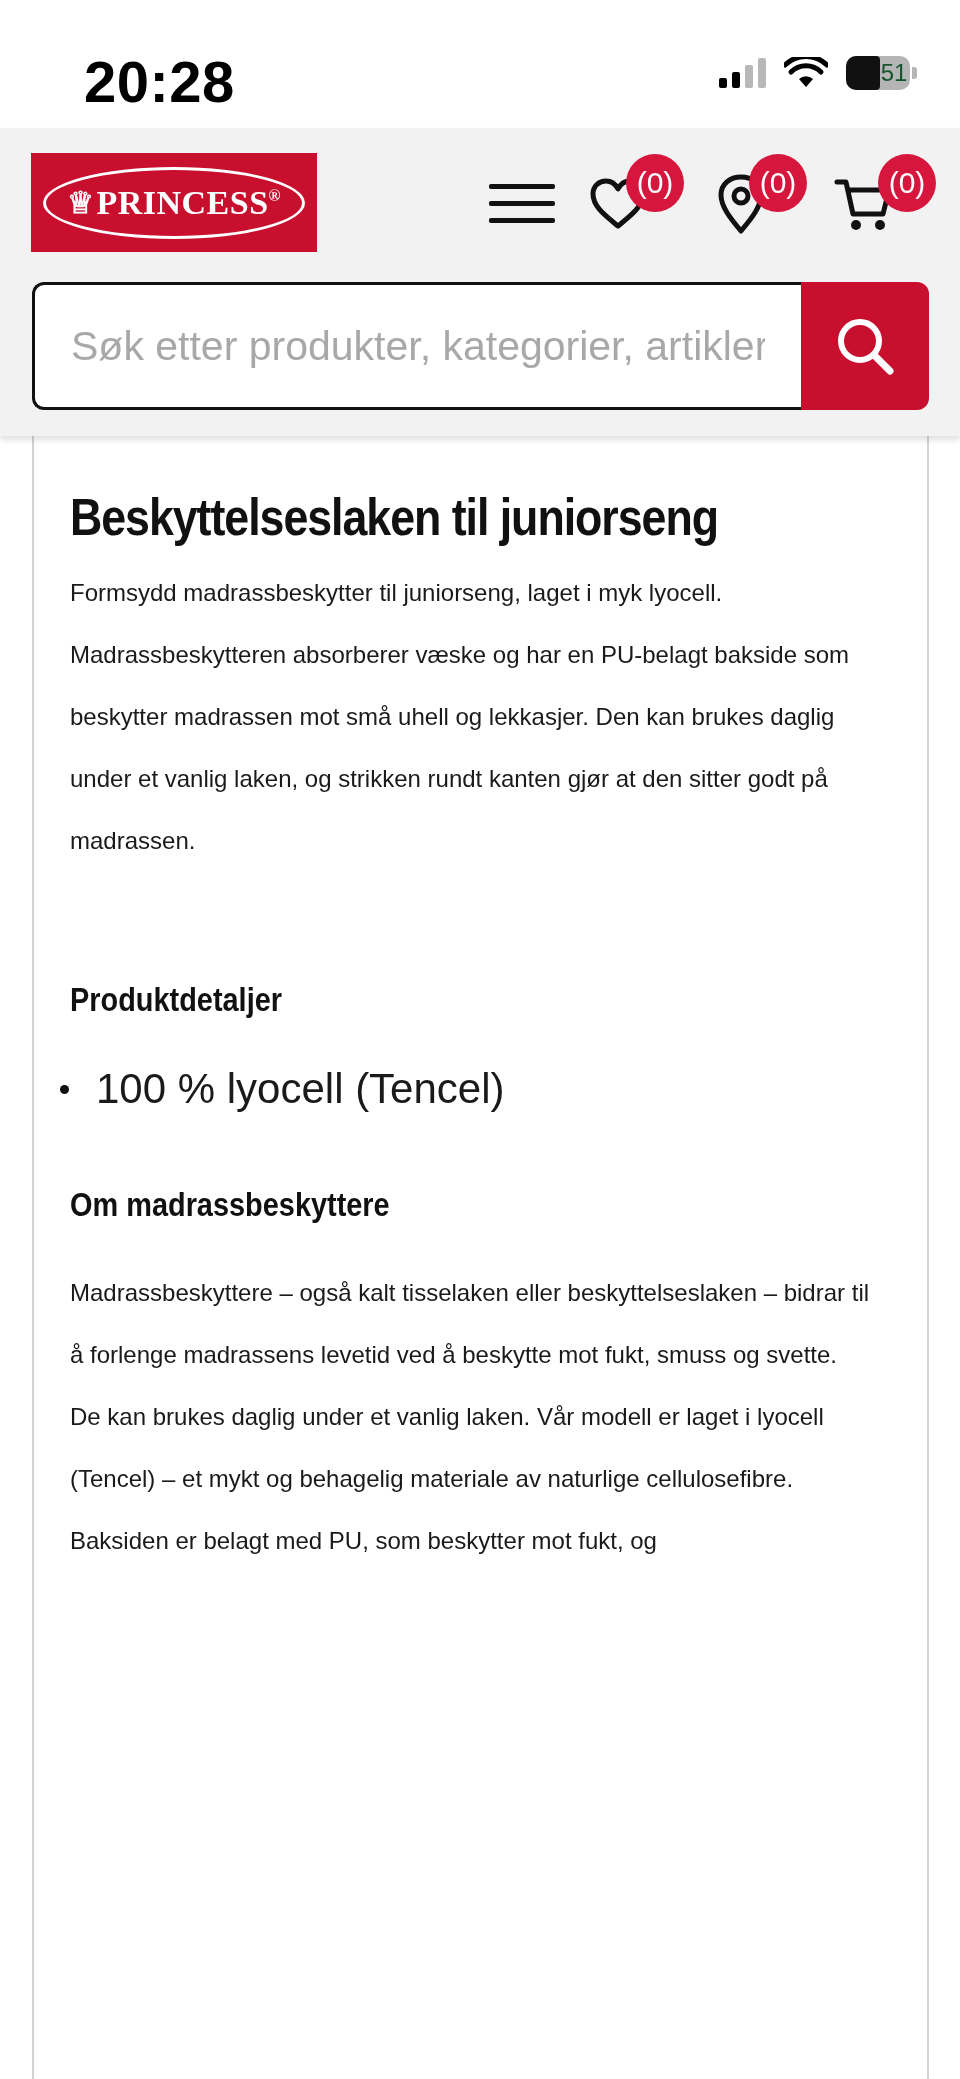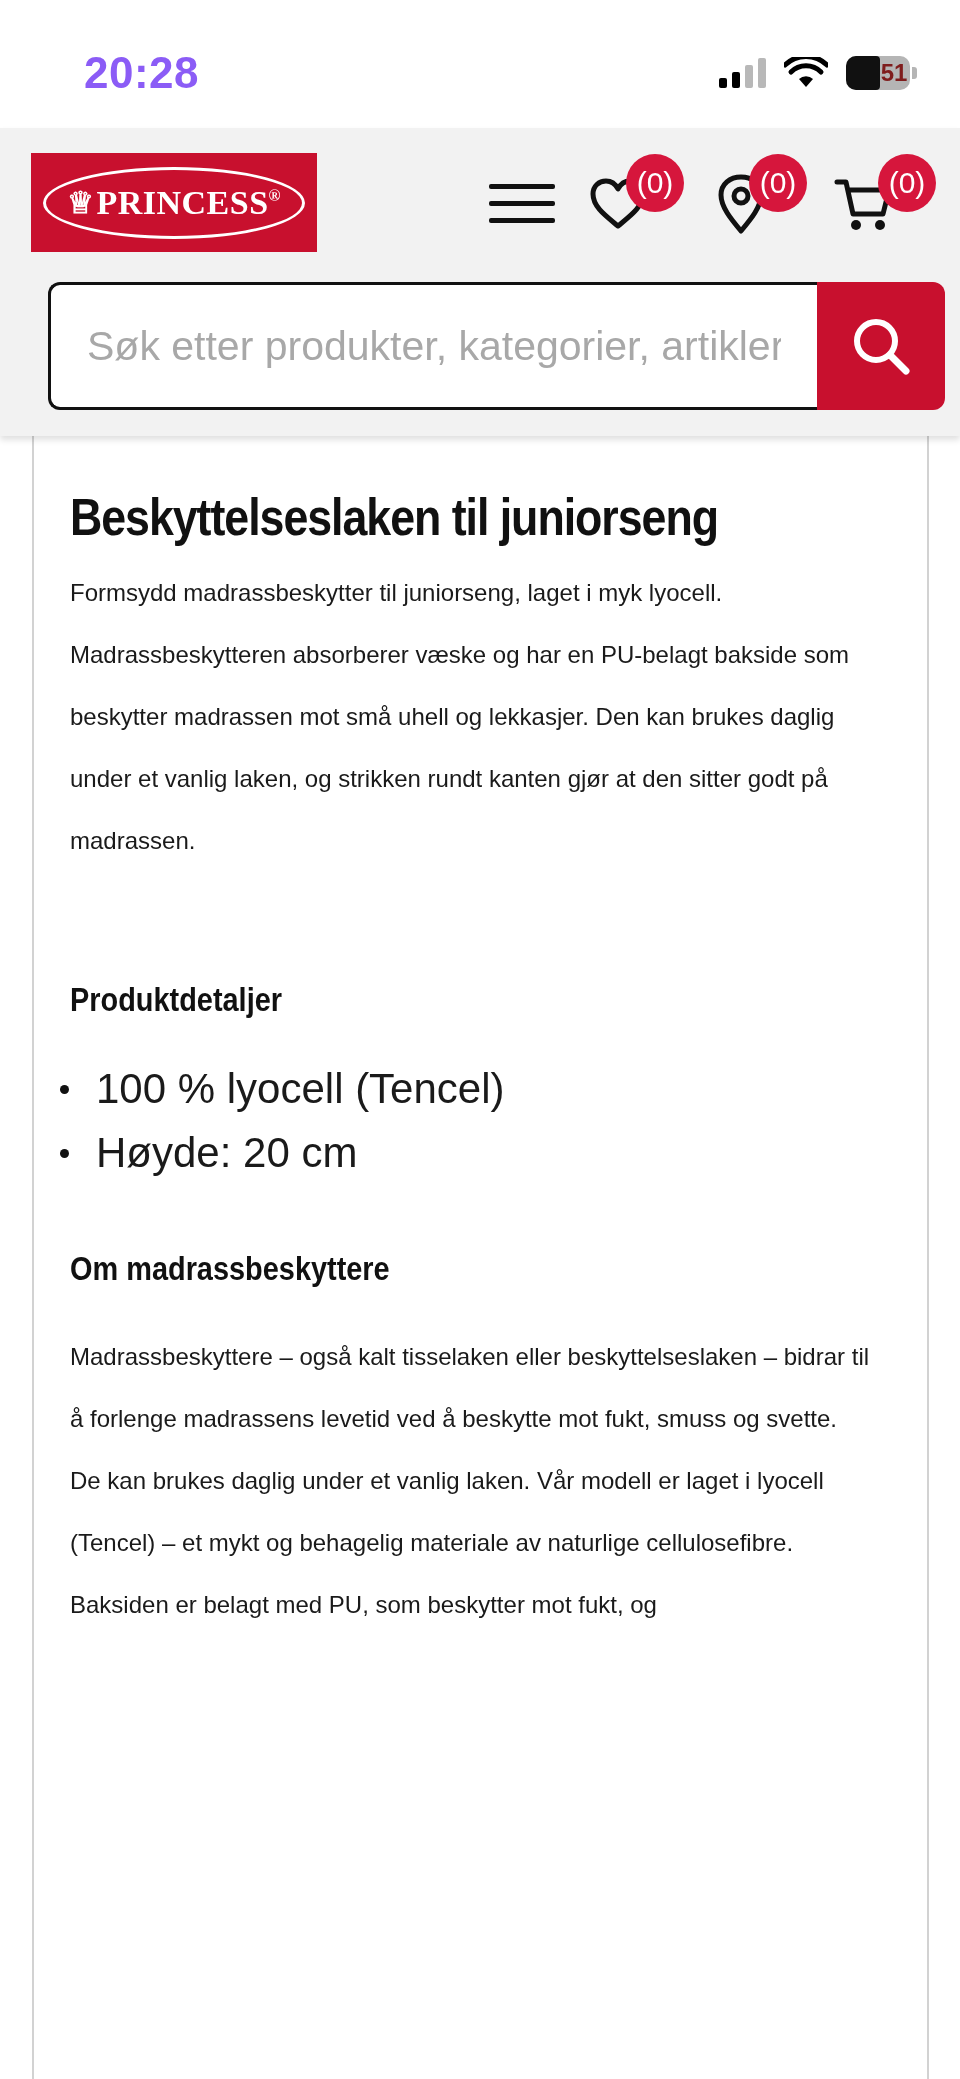"20:28" .status-time { color: #8b5cf6 -> #000000; font-size: 44px -> 58px }
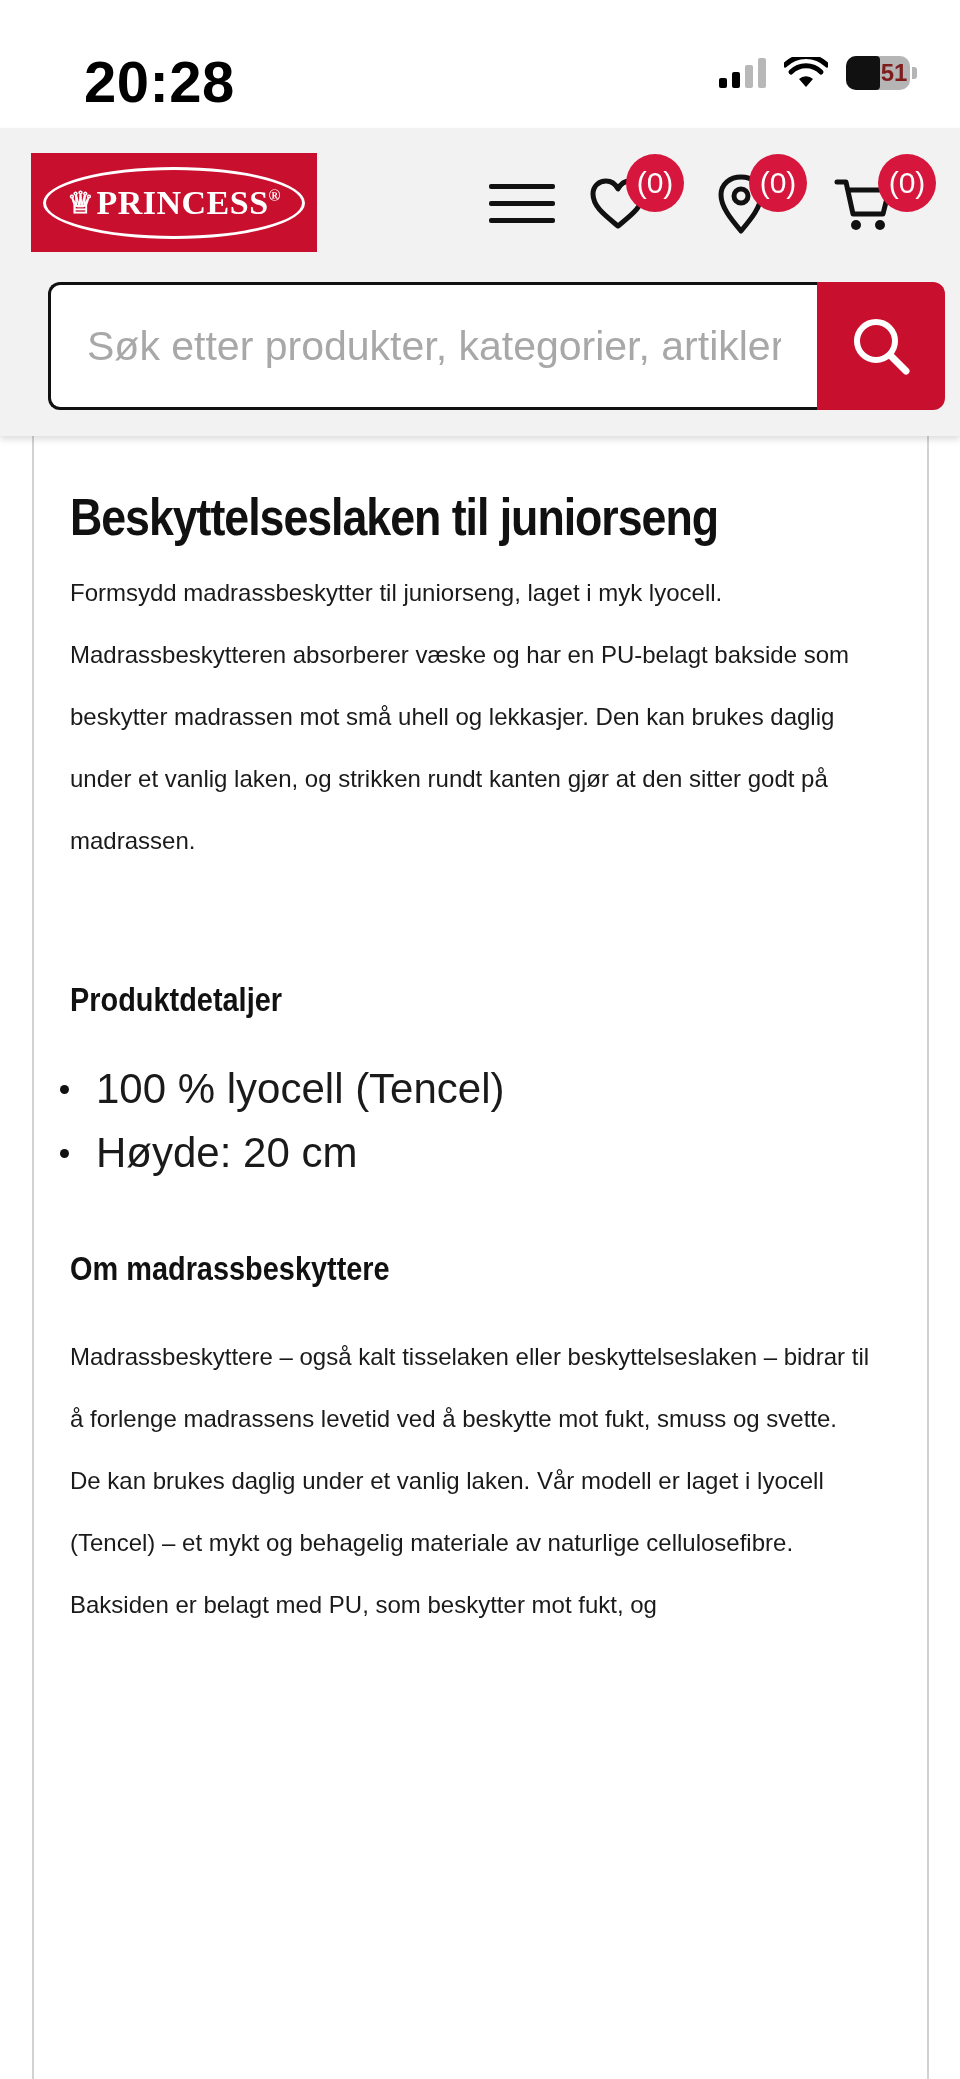"51" .battery .num { color: #7f1d1d -> #14532d; font-weight: 700 -> 400 }
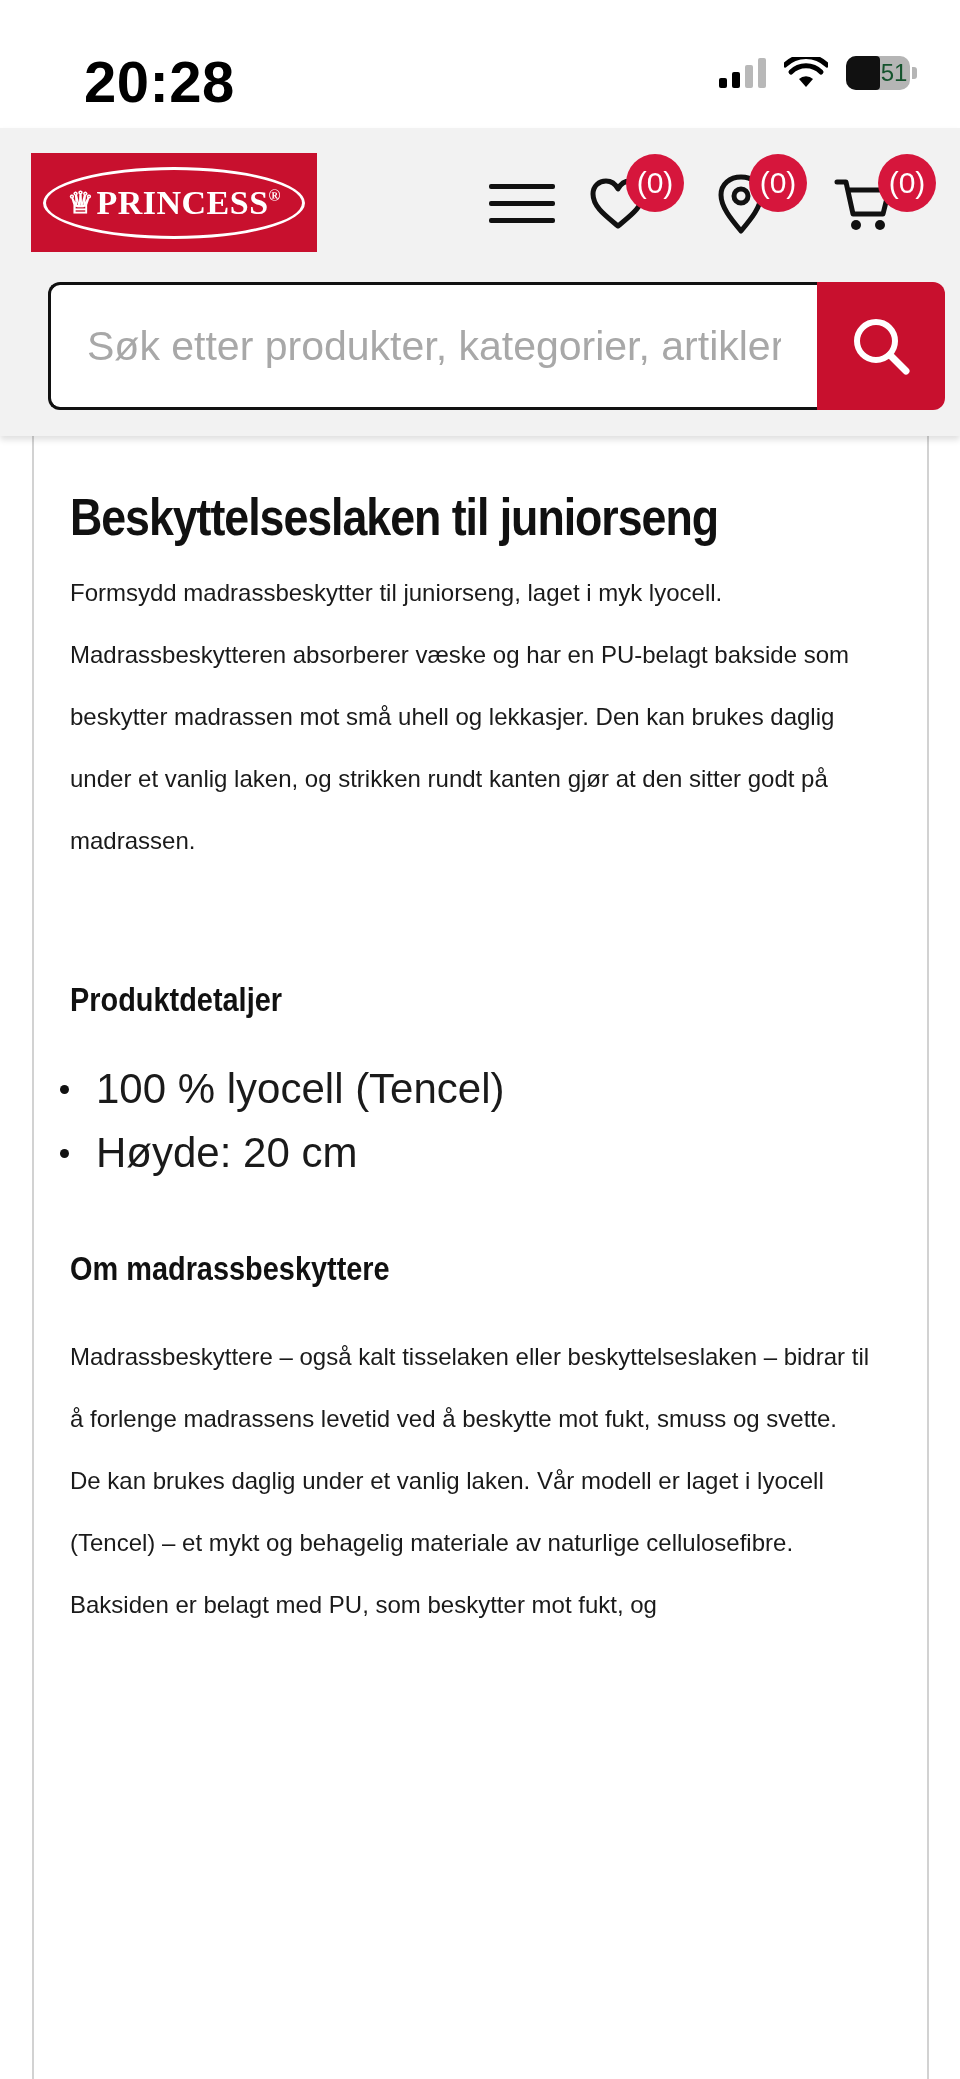"Søk etter produkter, kategorier," .search-wrap { margin-left: 16px -> none }
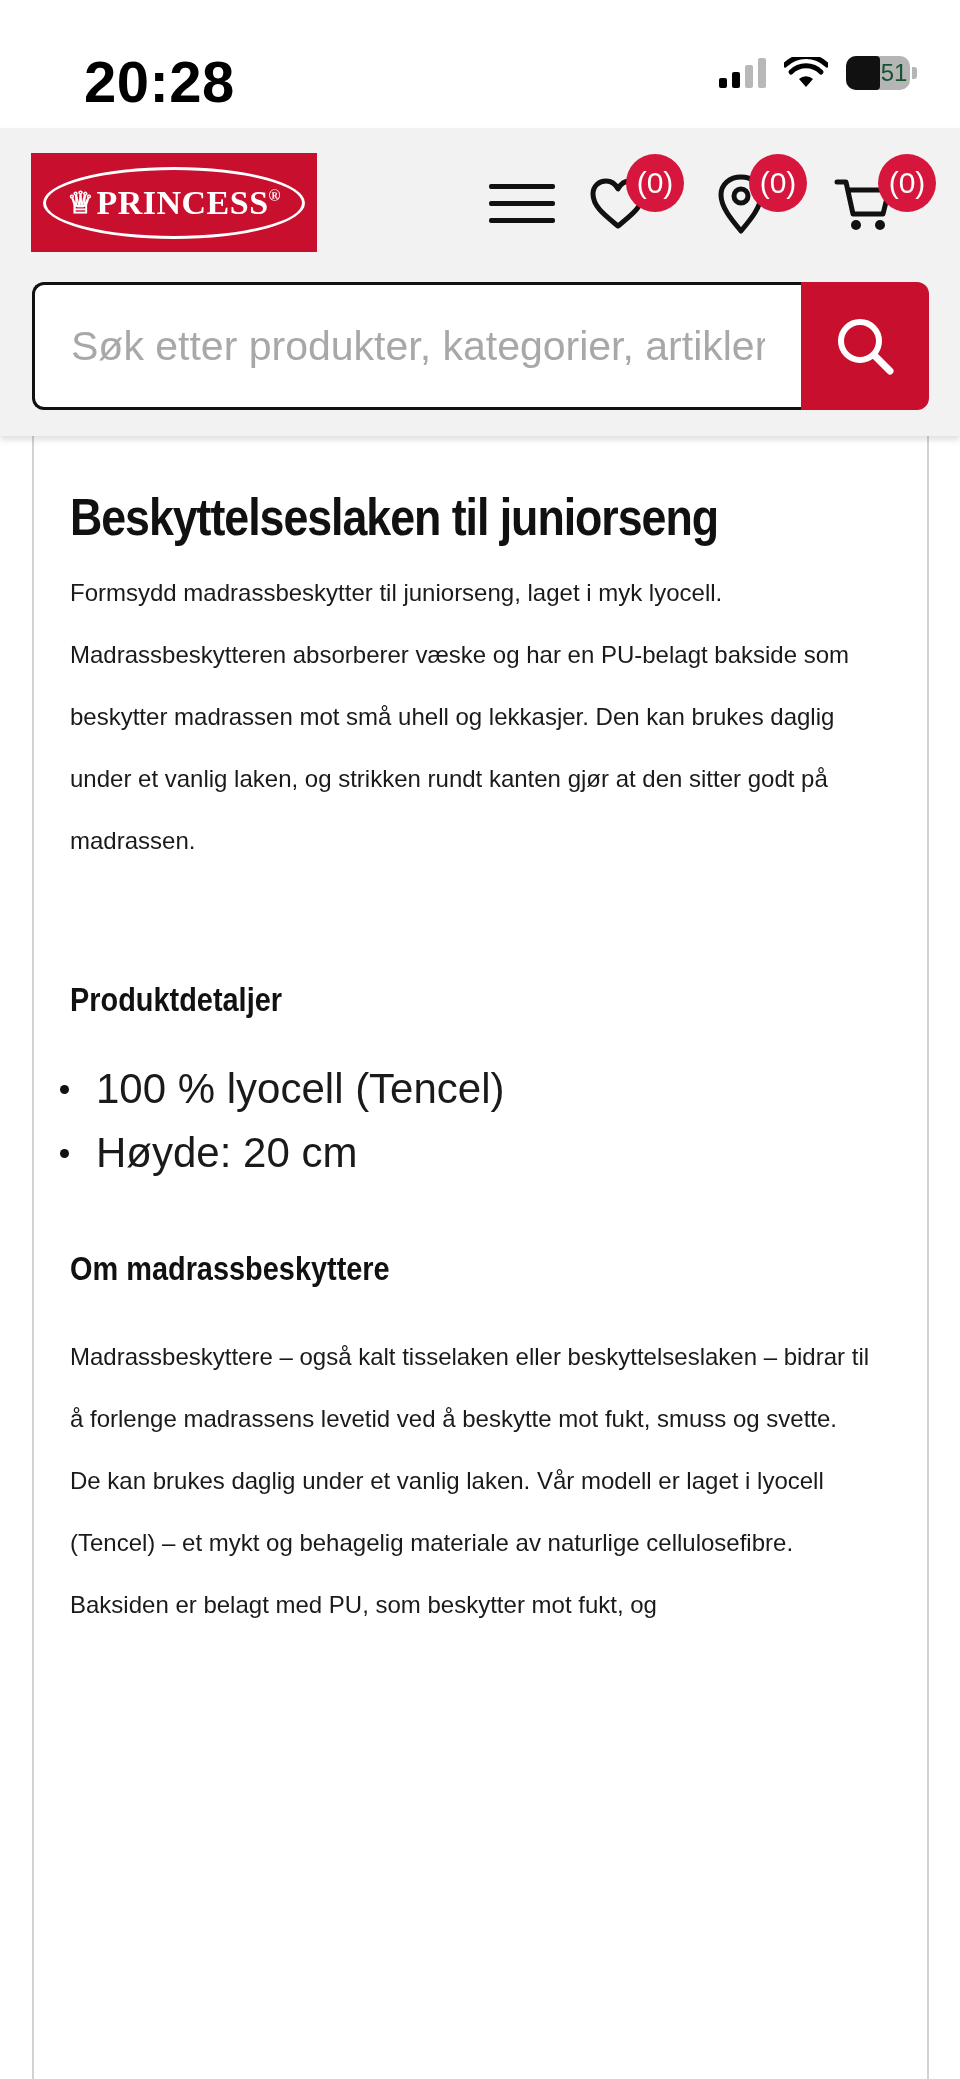"Høyde: 20 cm" li { html: <li>Høyde: 20 cm</li> -> none }
